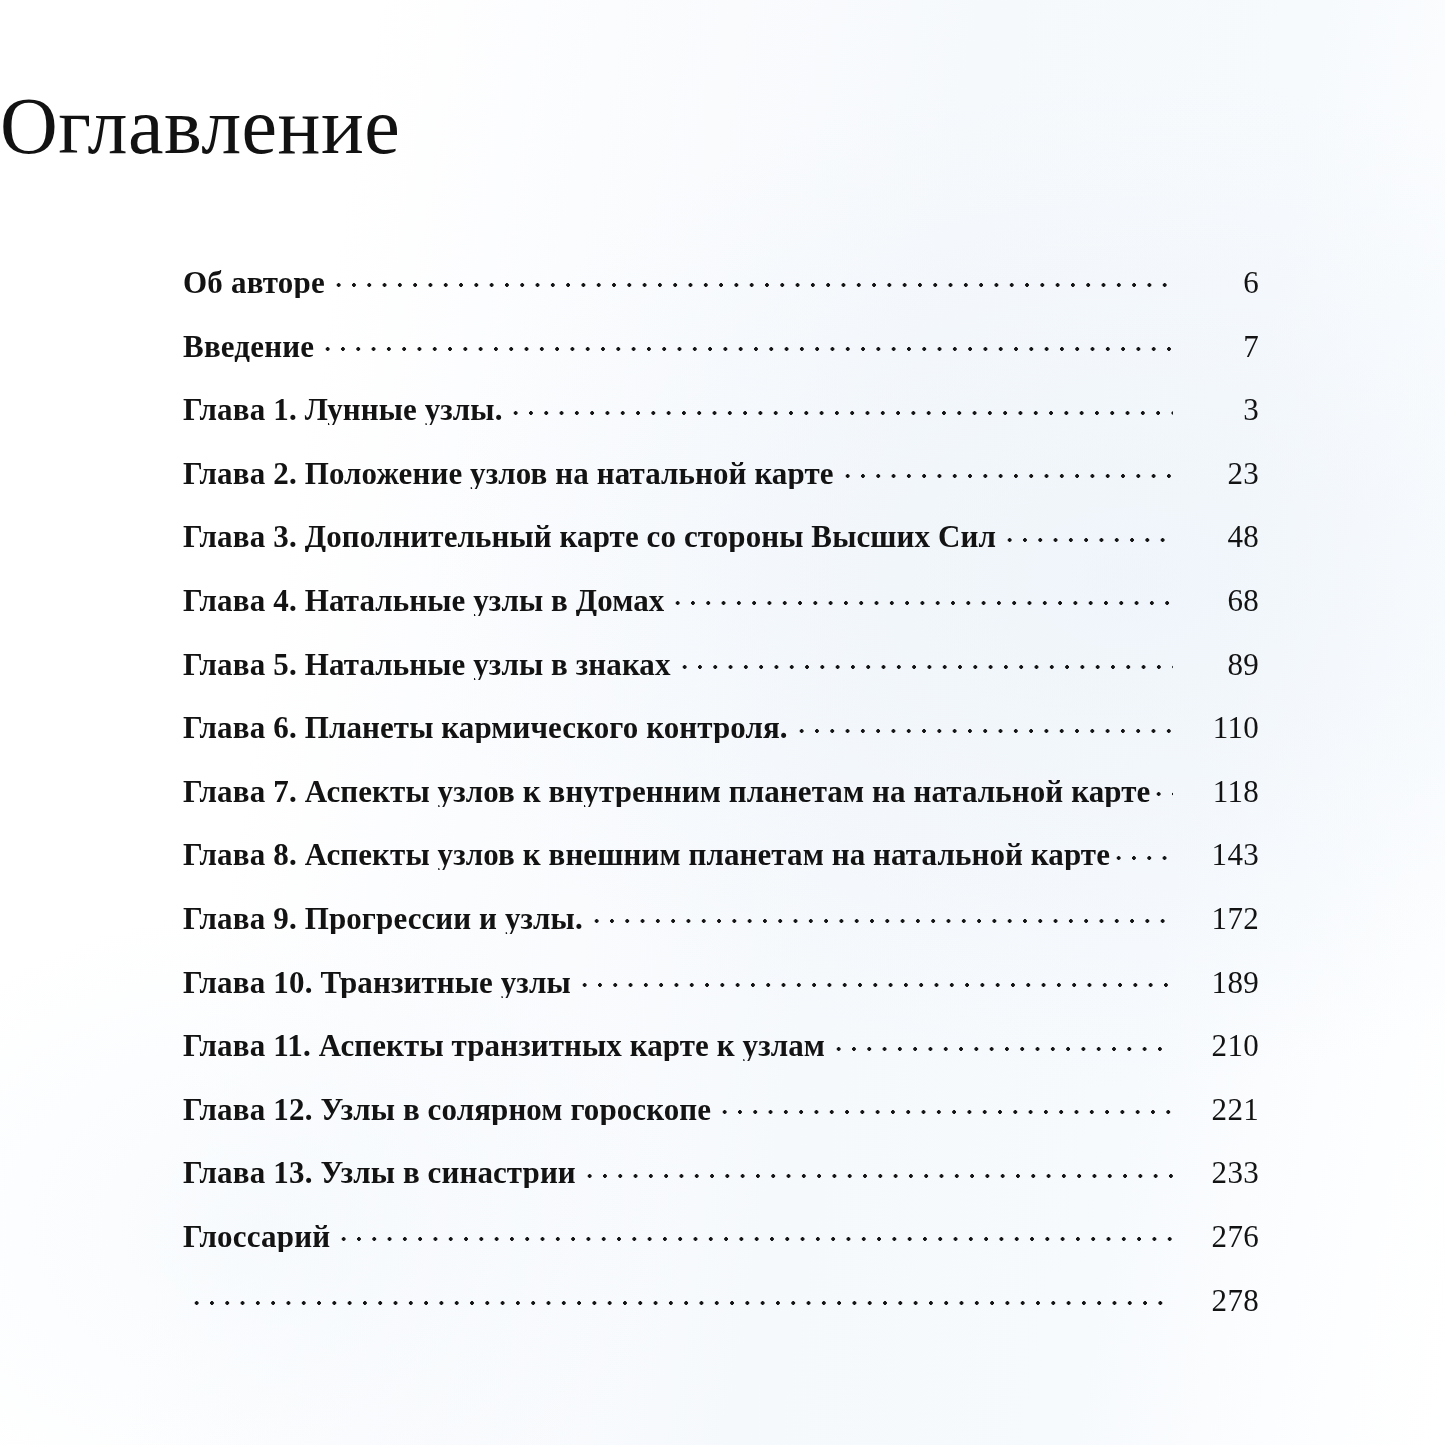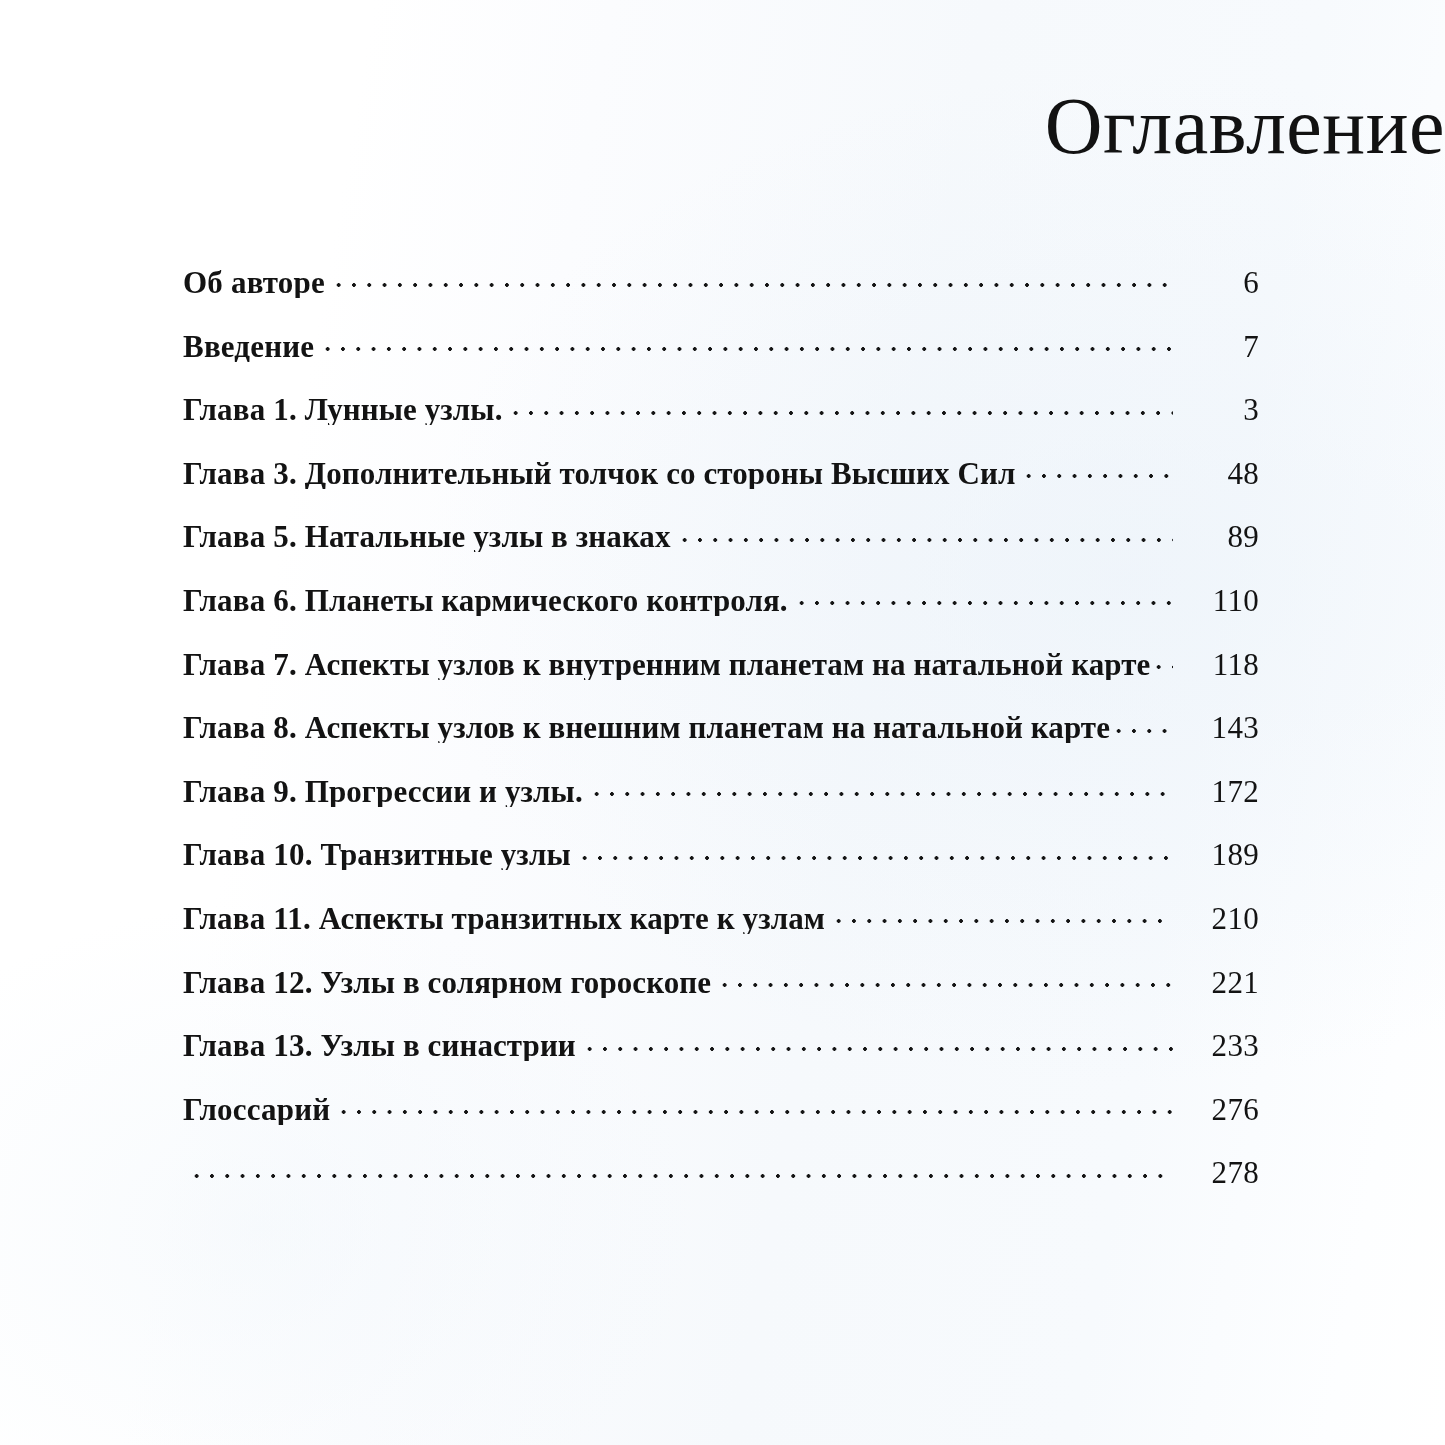"Оглавление" .toc-title { text-align: right -> left }
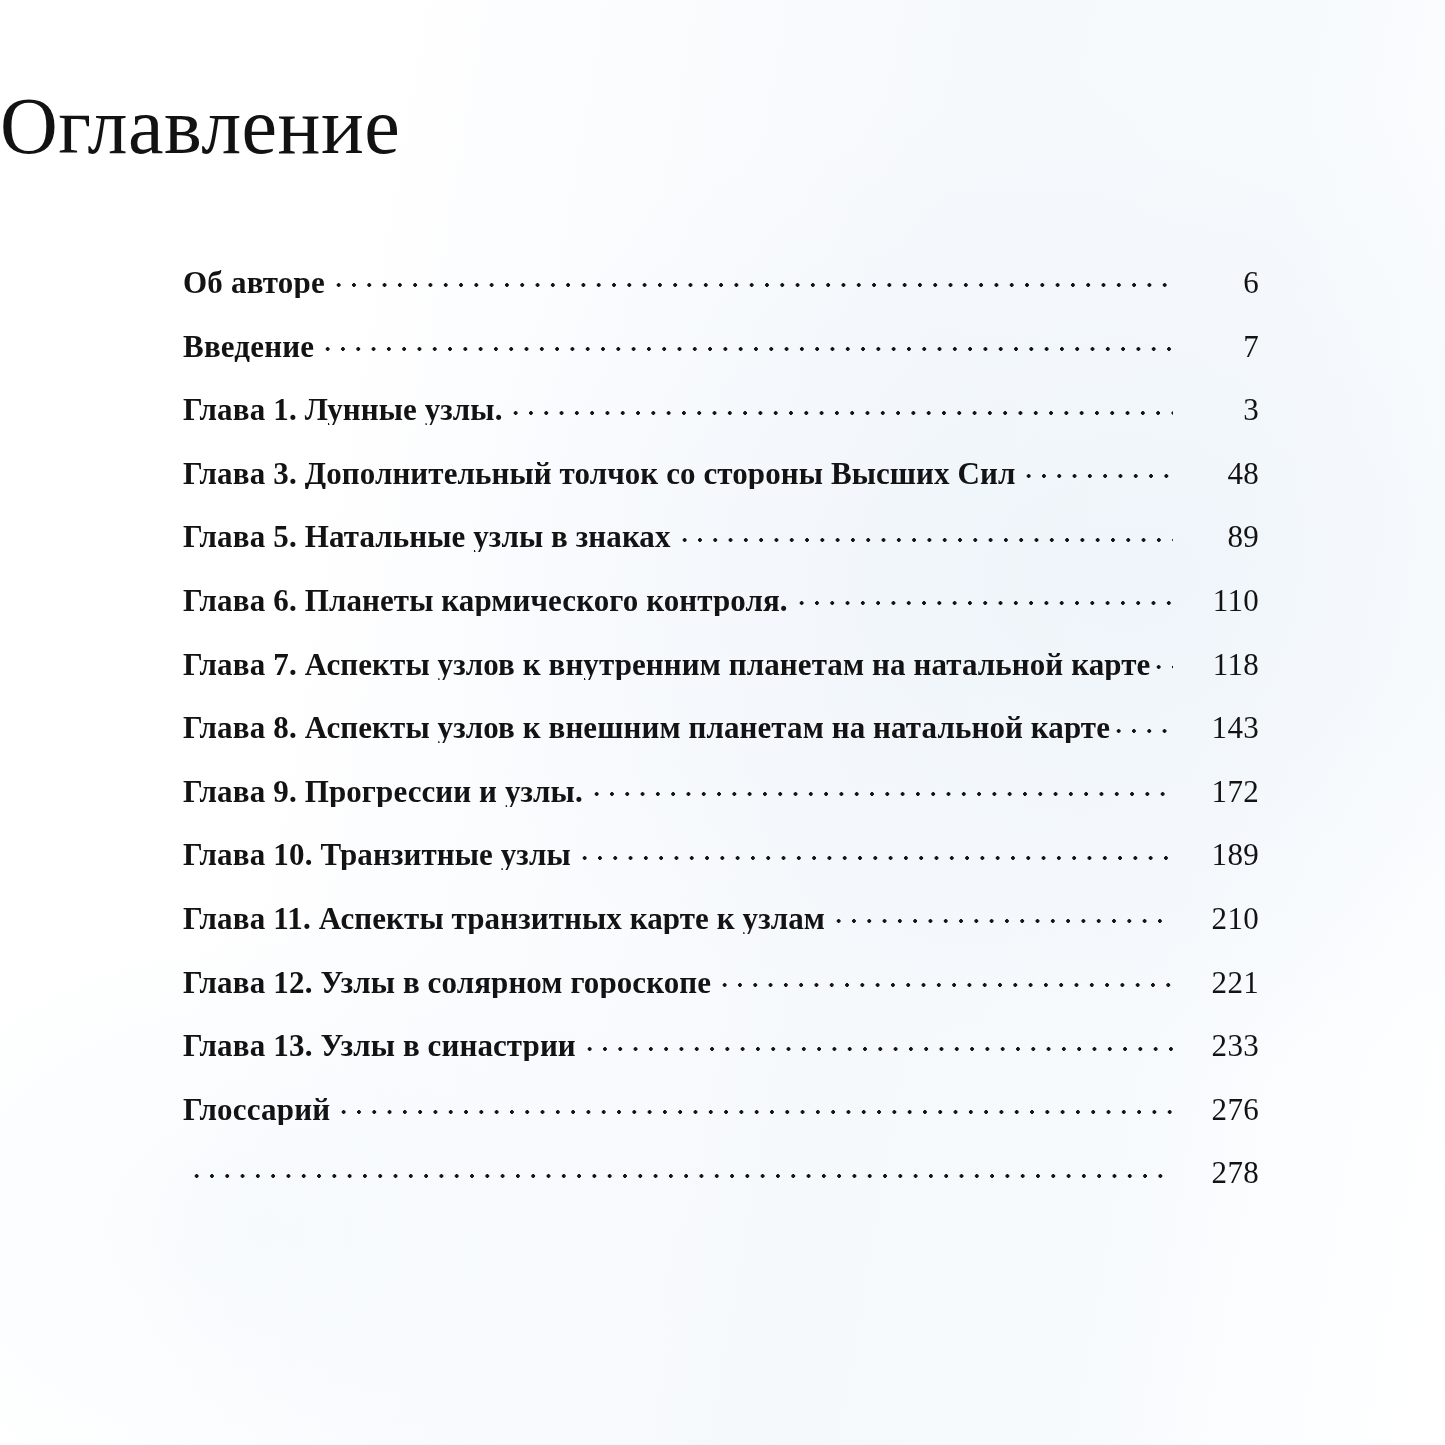"Глава 2. Положение узлов на" div.toc-row { html: none -> <div> <span><span>Глава 2.</span> <span>Положение узлов на натальной карте</span></span> <span></span> <span>23</span> </div> }
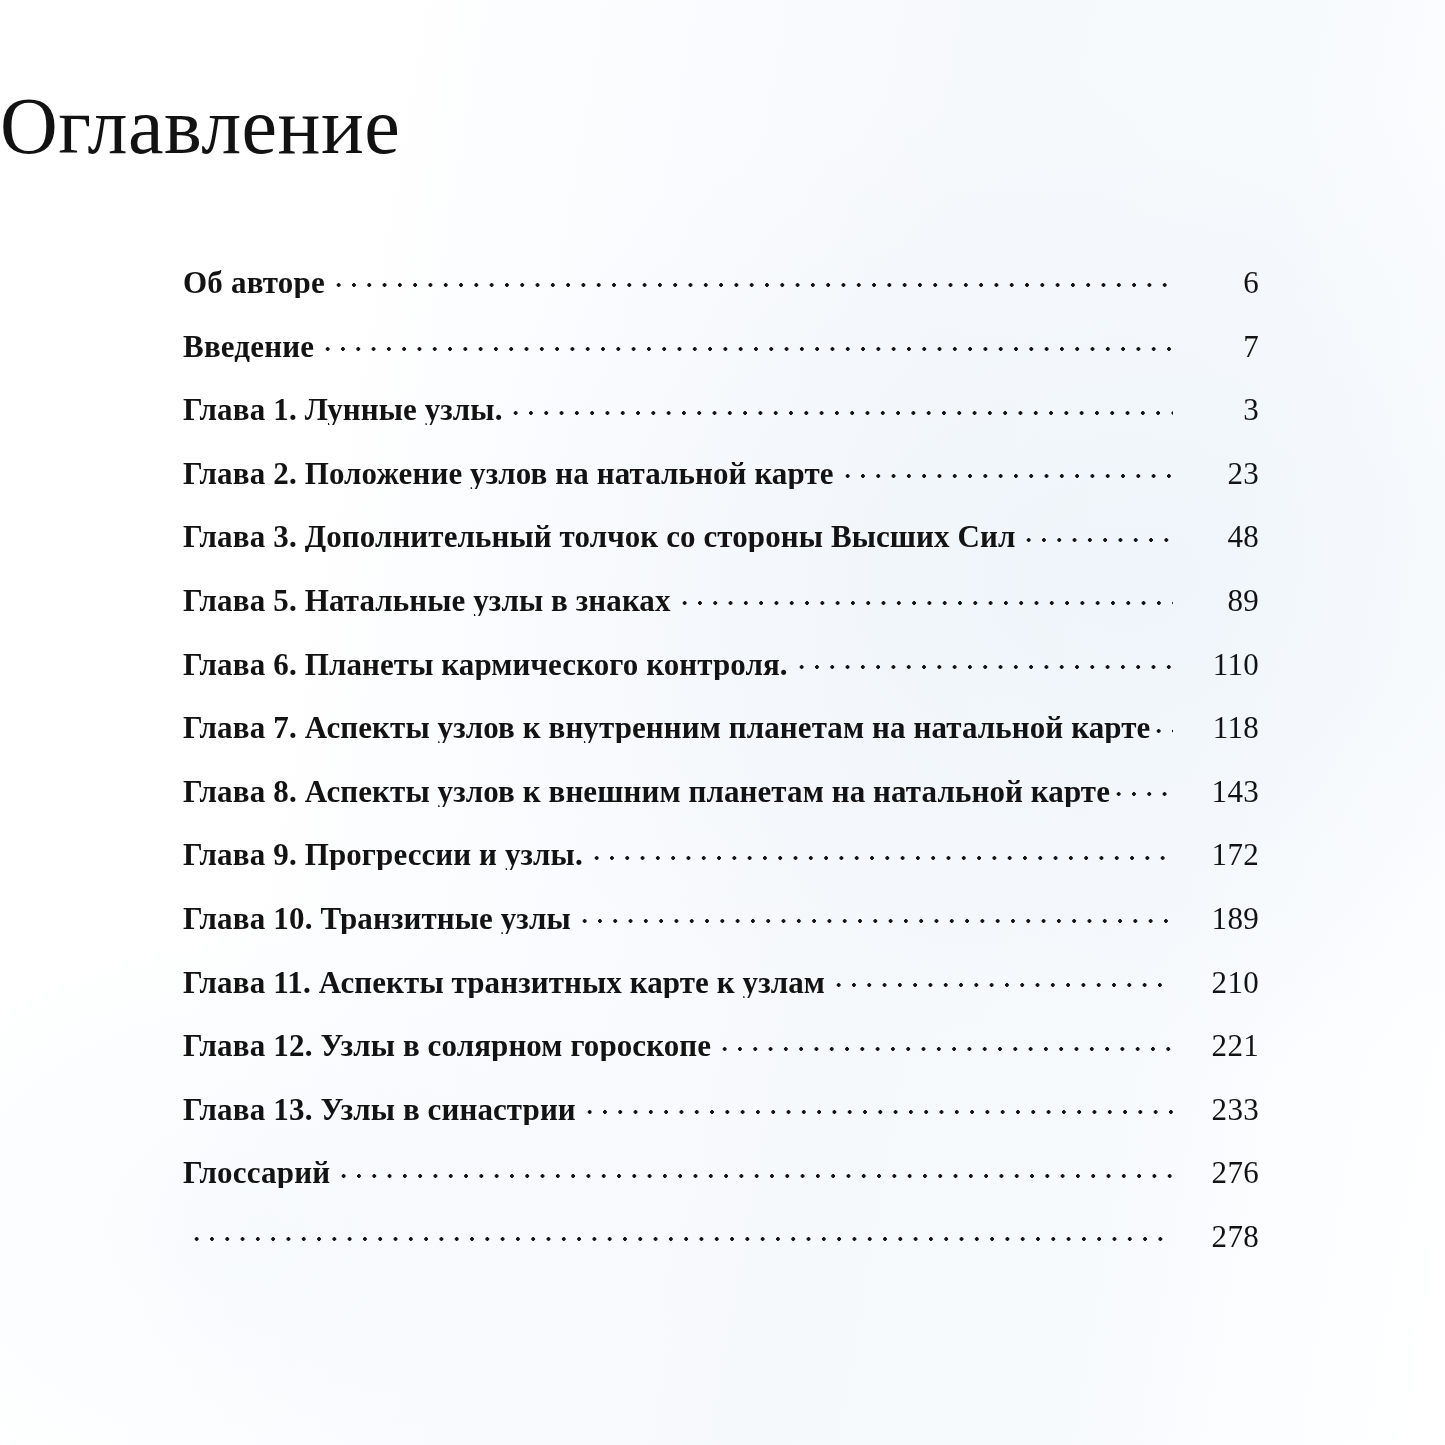"Дополнительный толчок со стороны Высших" span.entry-title { text: толчок -> карте }
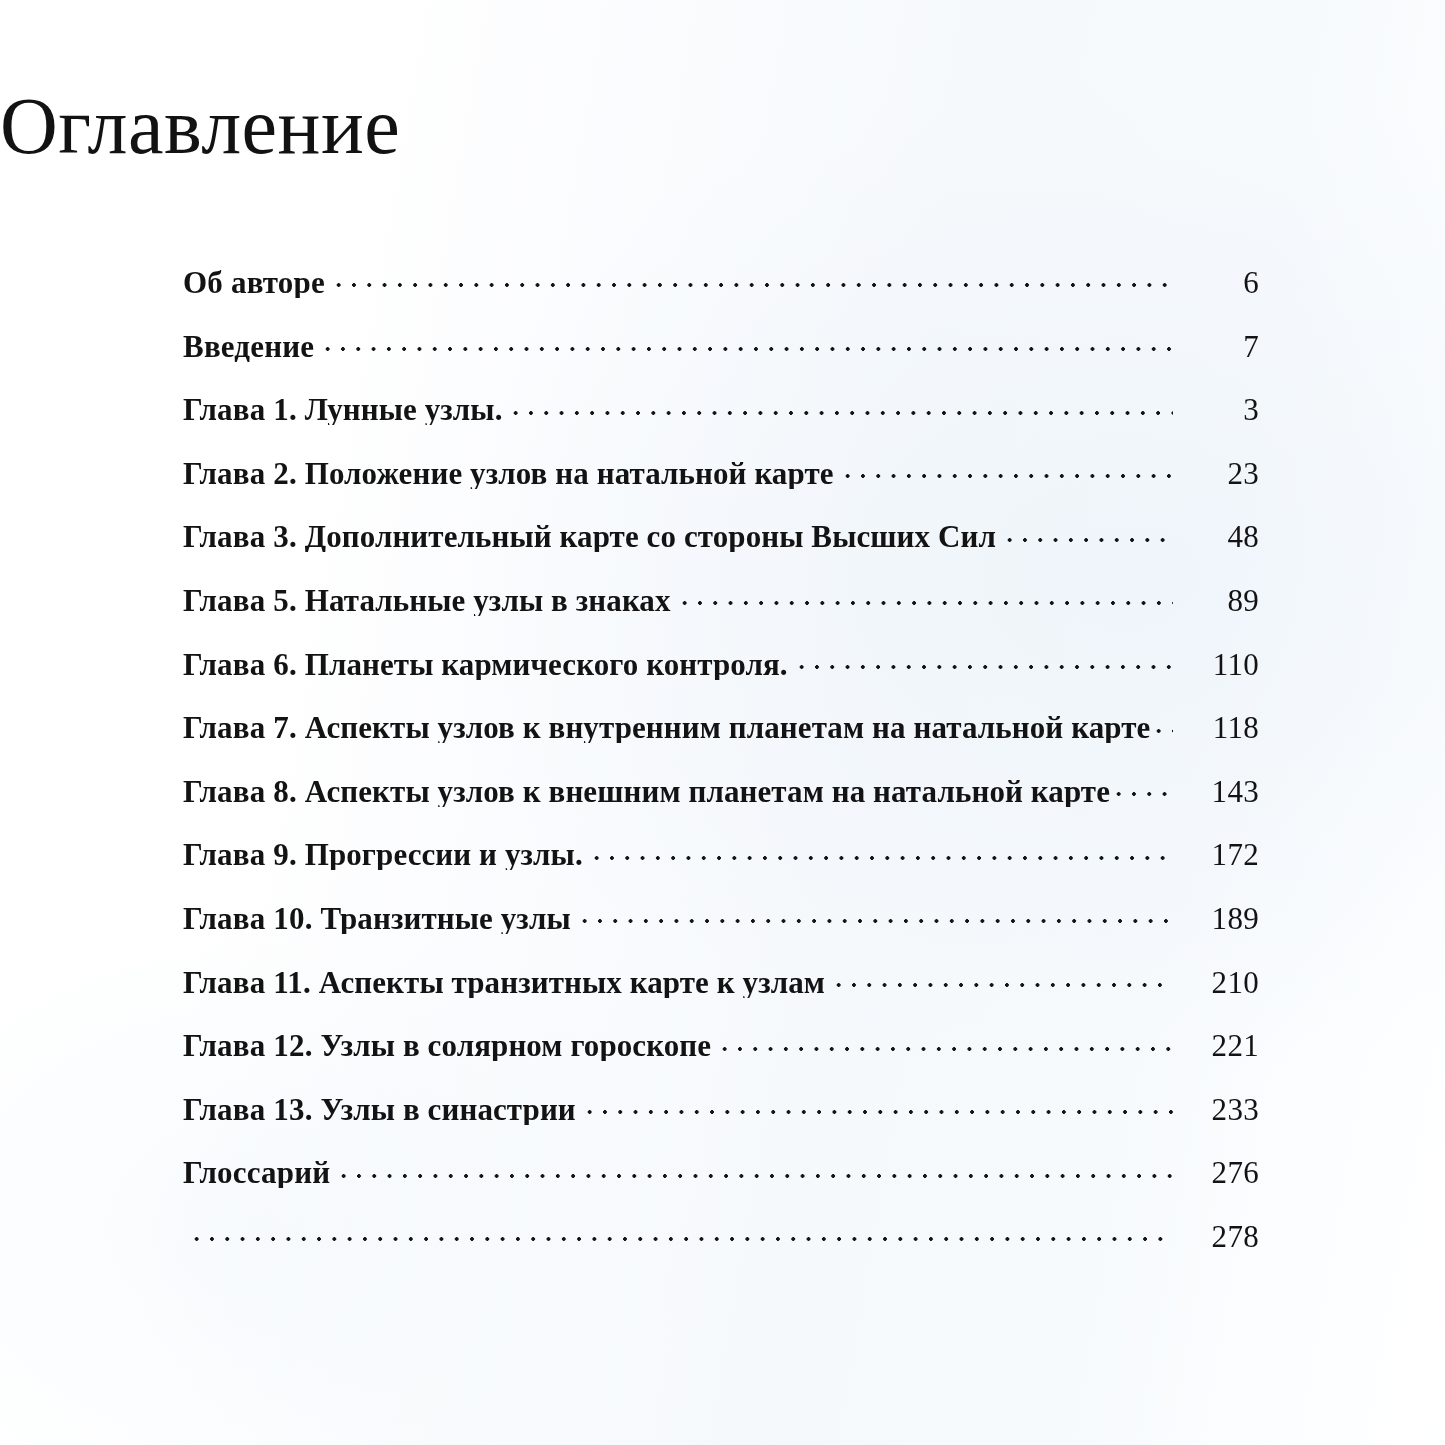"Глава 4. Натальные узлы в" div.toc-row { html: none -> <div> <span><span>Глава 4.</span> <span>Натальные узлы в Домах</span></span> <span></span> <span>68</span> </div> }
